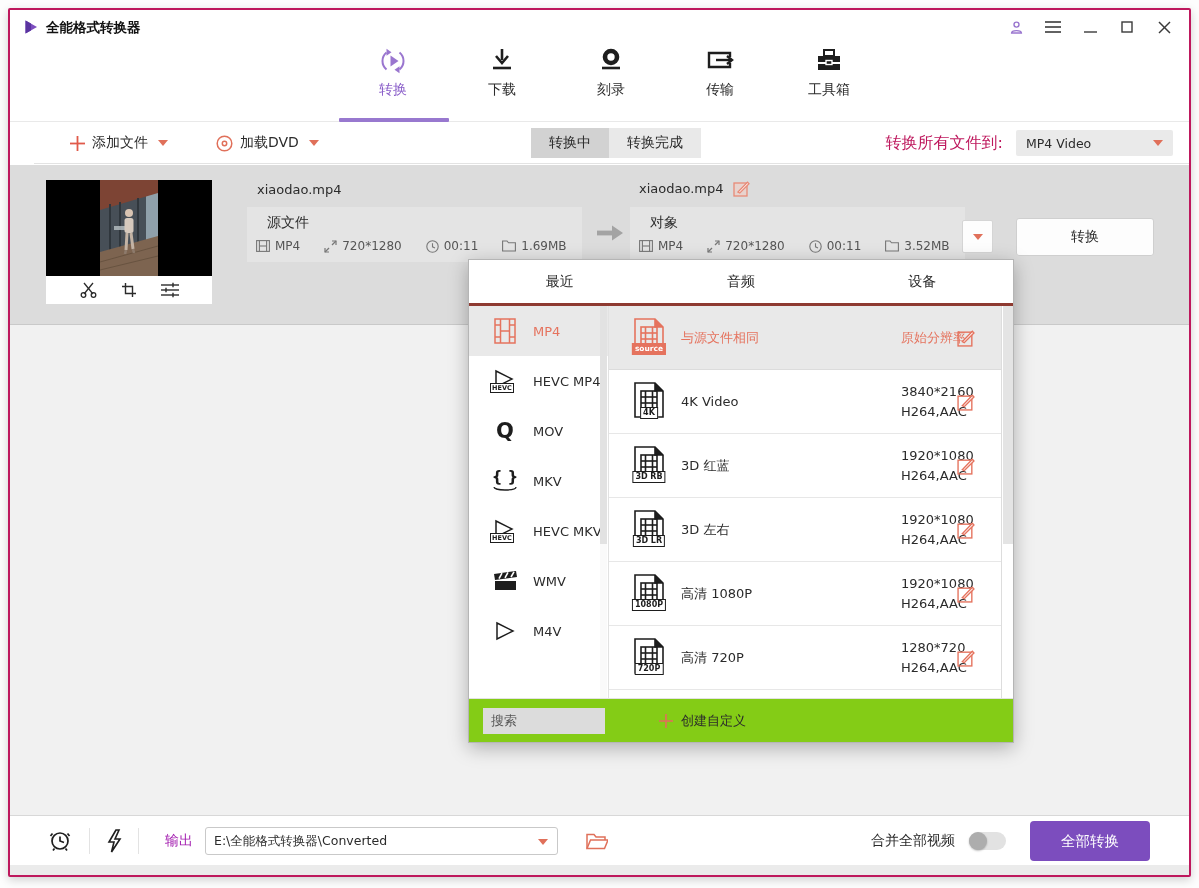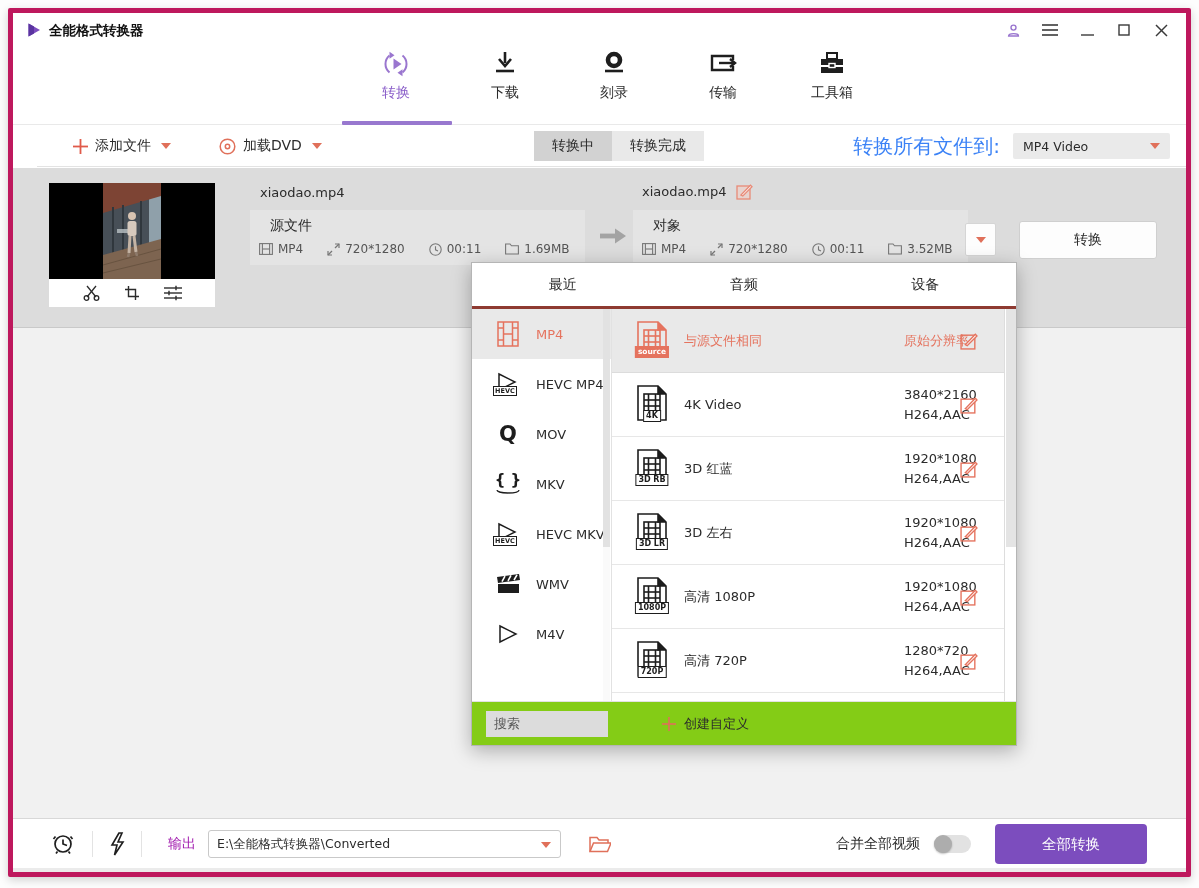"全能格式转换器" .window { border: 5px solid #be185d -> 2px solid #be185d }
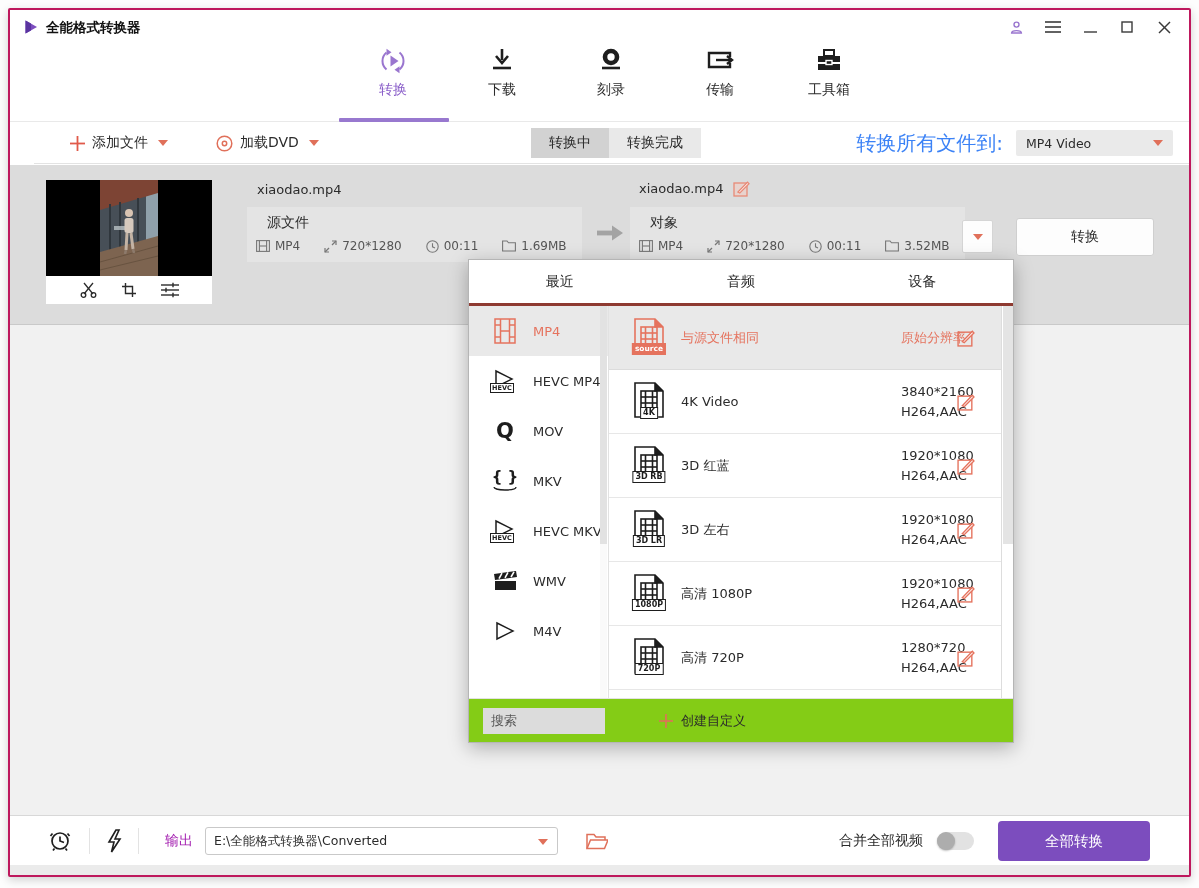"转换所有文件到:" .convert-to { color: #3b82f6 -> #be185d; font-size: 20px -> 16px }
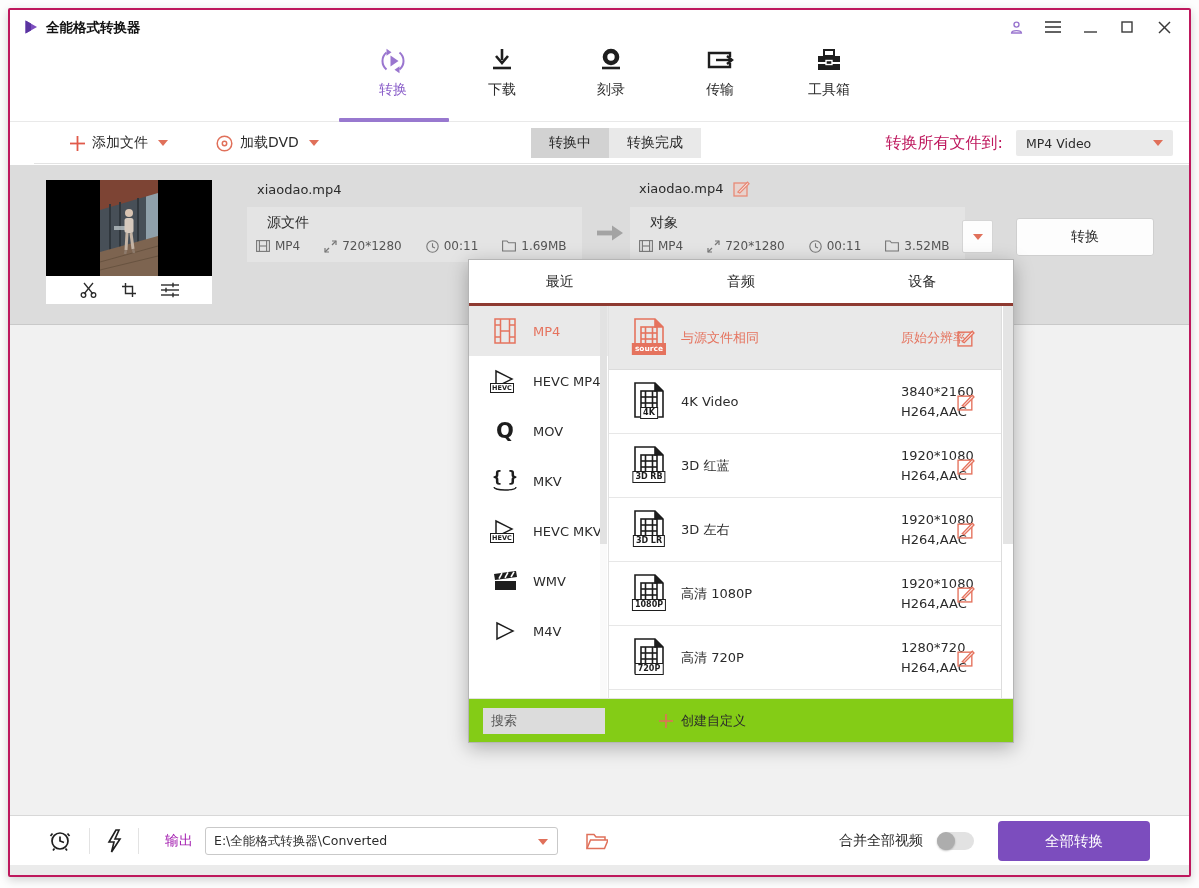"全部转换" .convert-all { width: 152px -> 120px }
